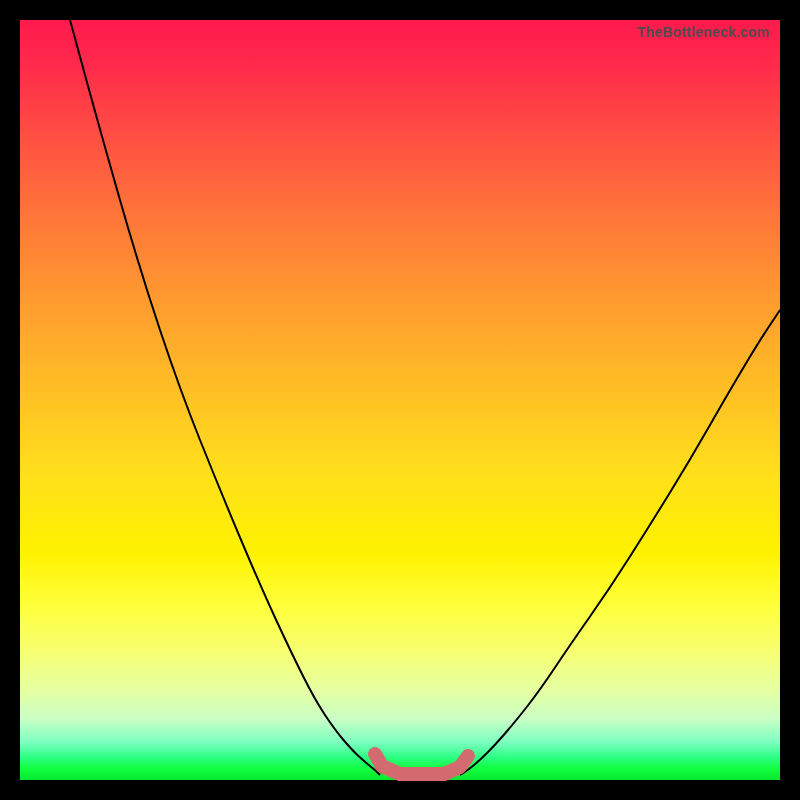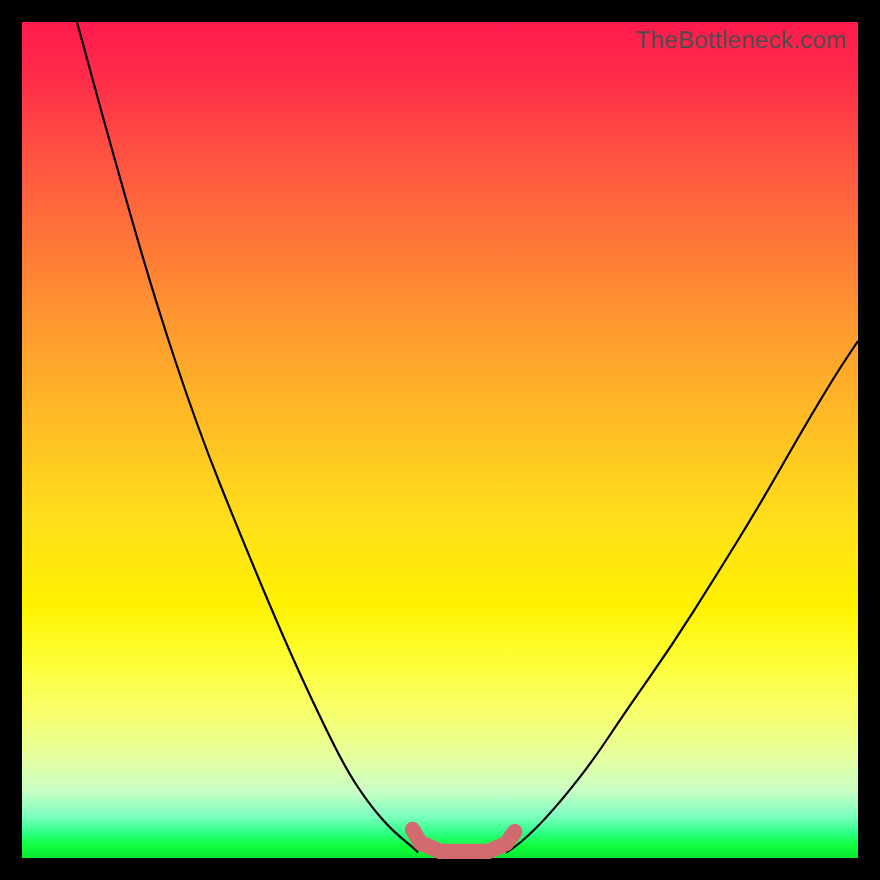"TheBottleneck.com" .watermark { font-size: 22px -> 14px; font-weight: 400 -> 700 }
